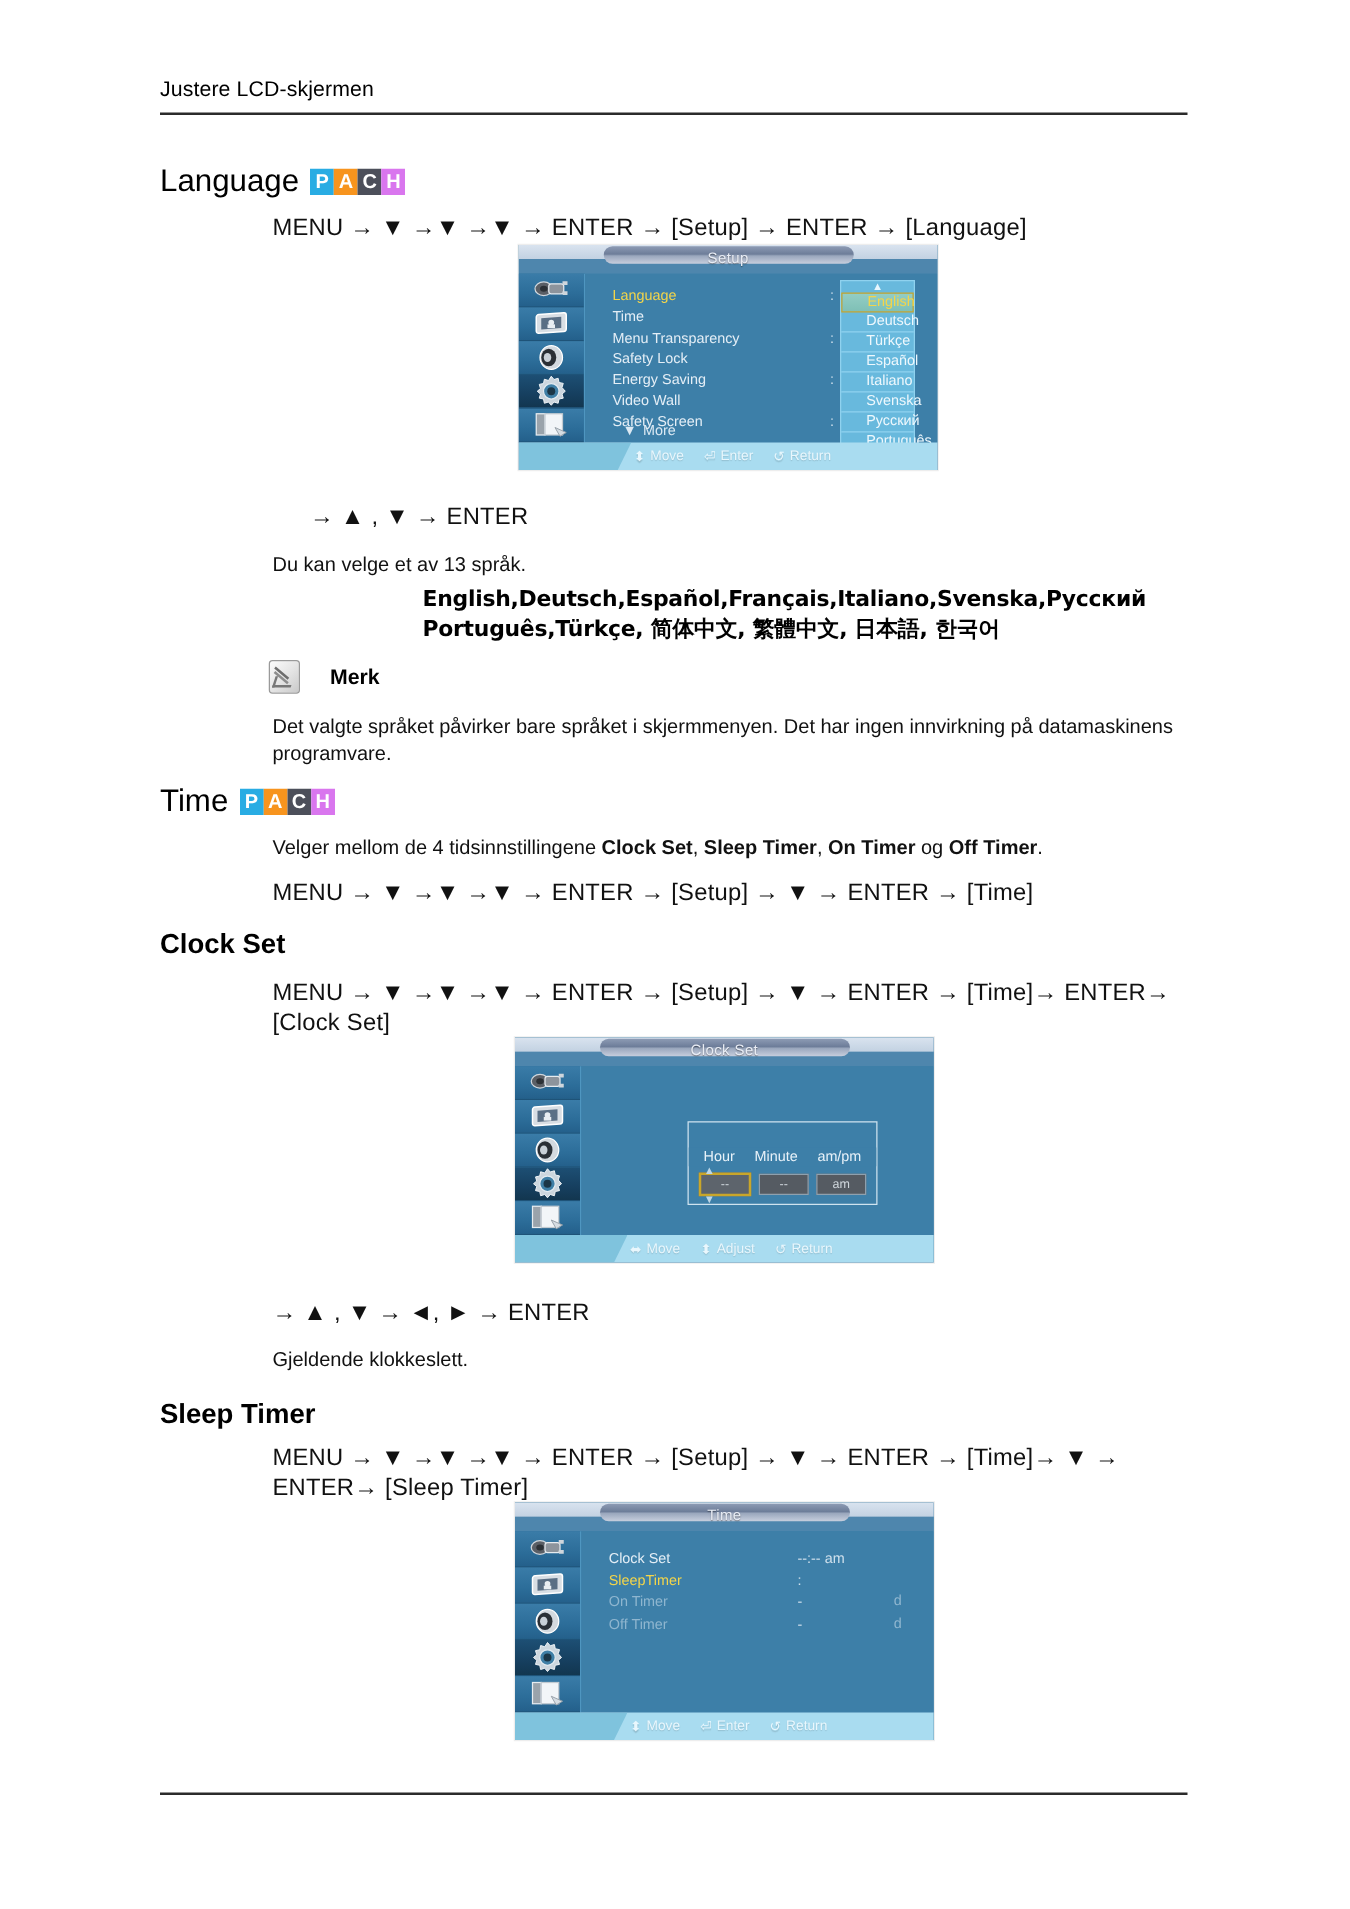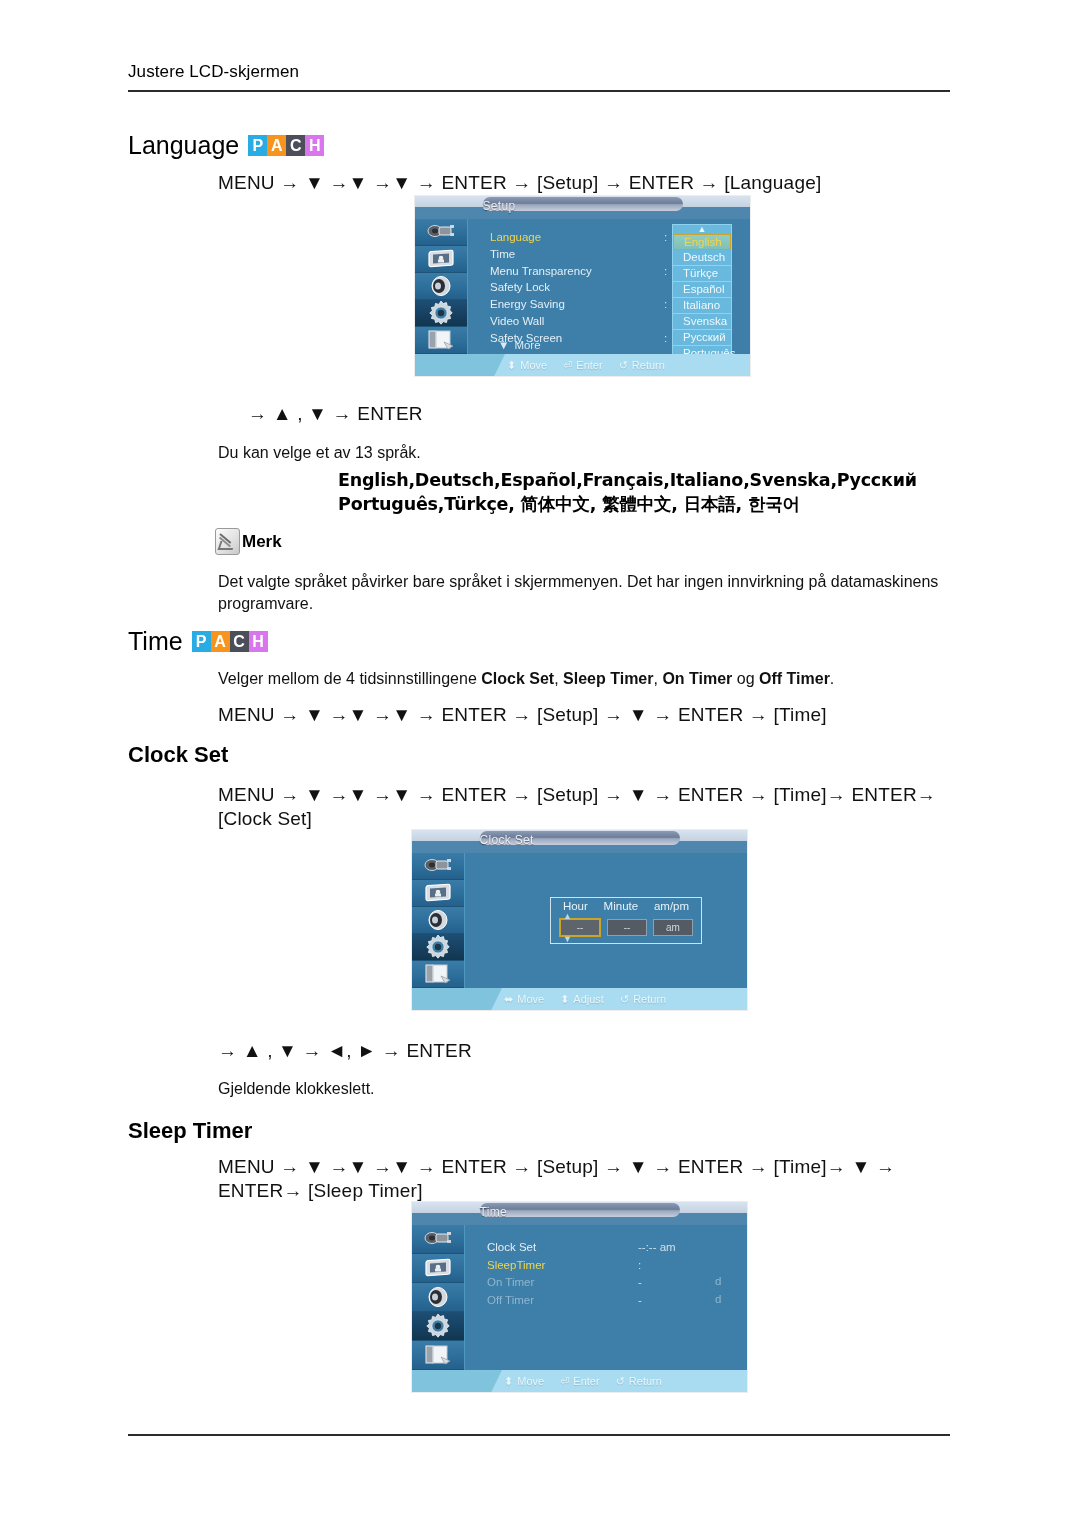"Setup" .osd-title { text-align: none -> center }
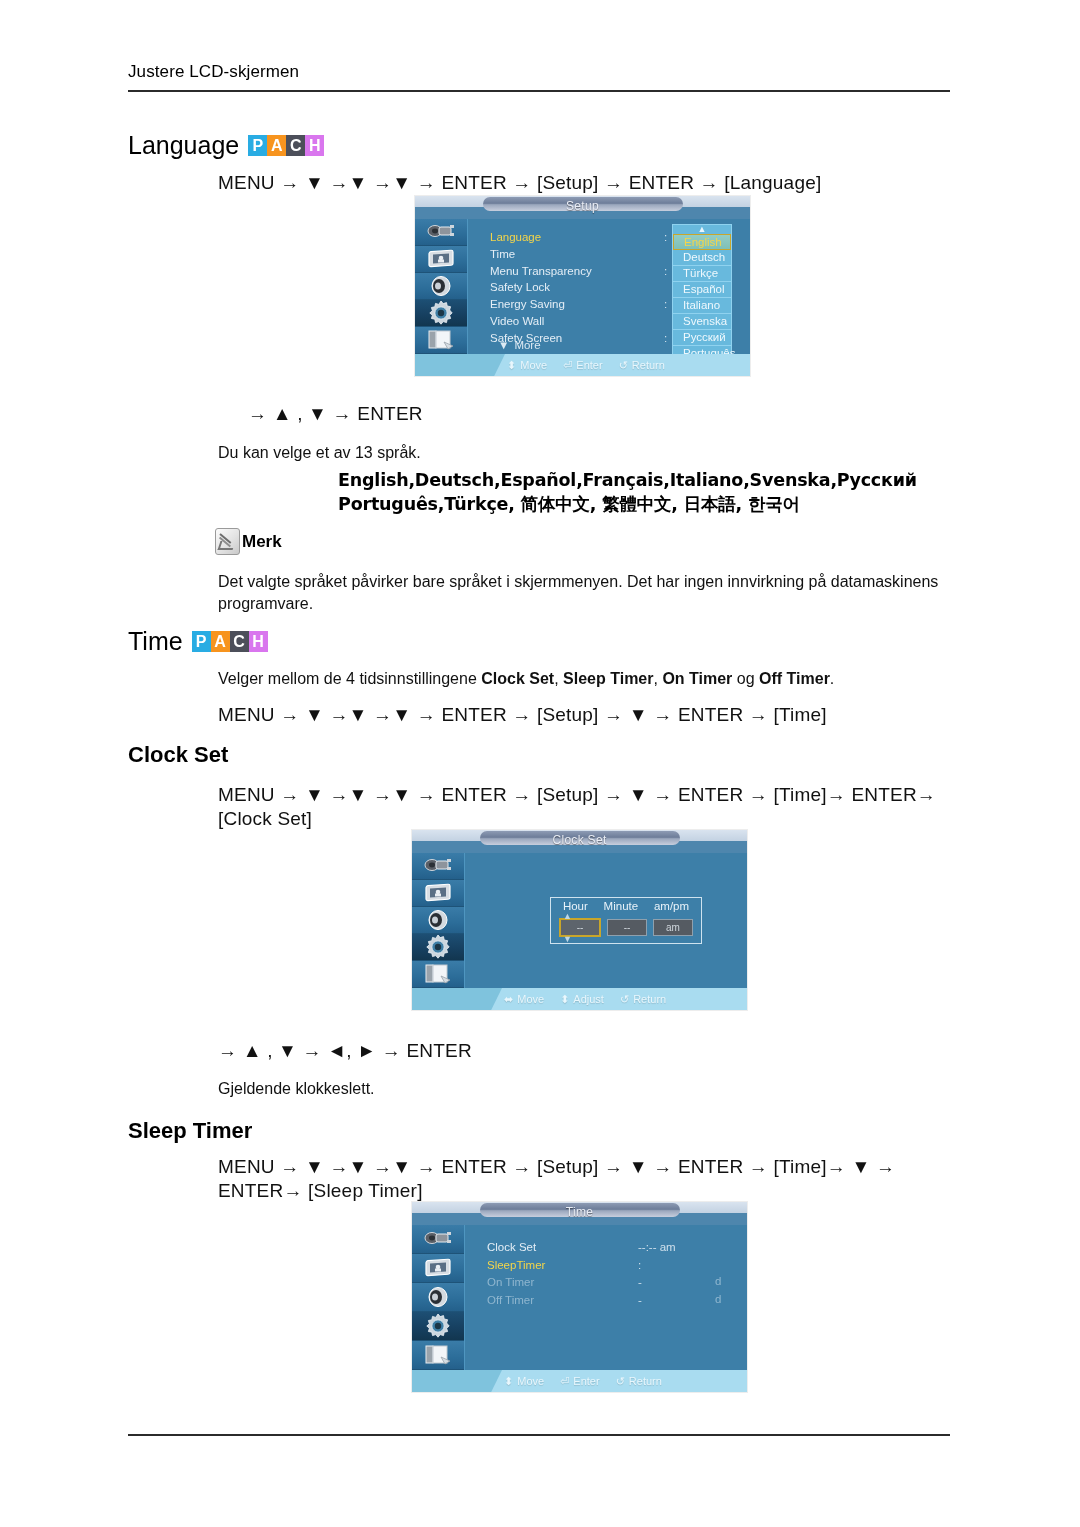"English" .dd-item { padding-left: 10px -> 20px }
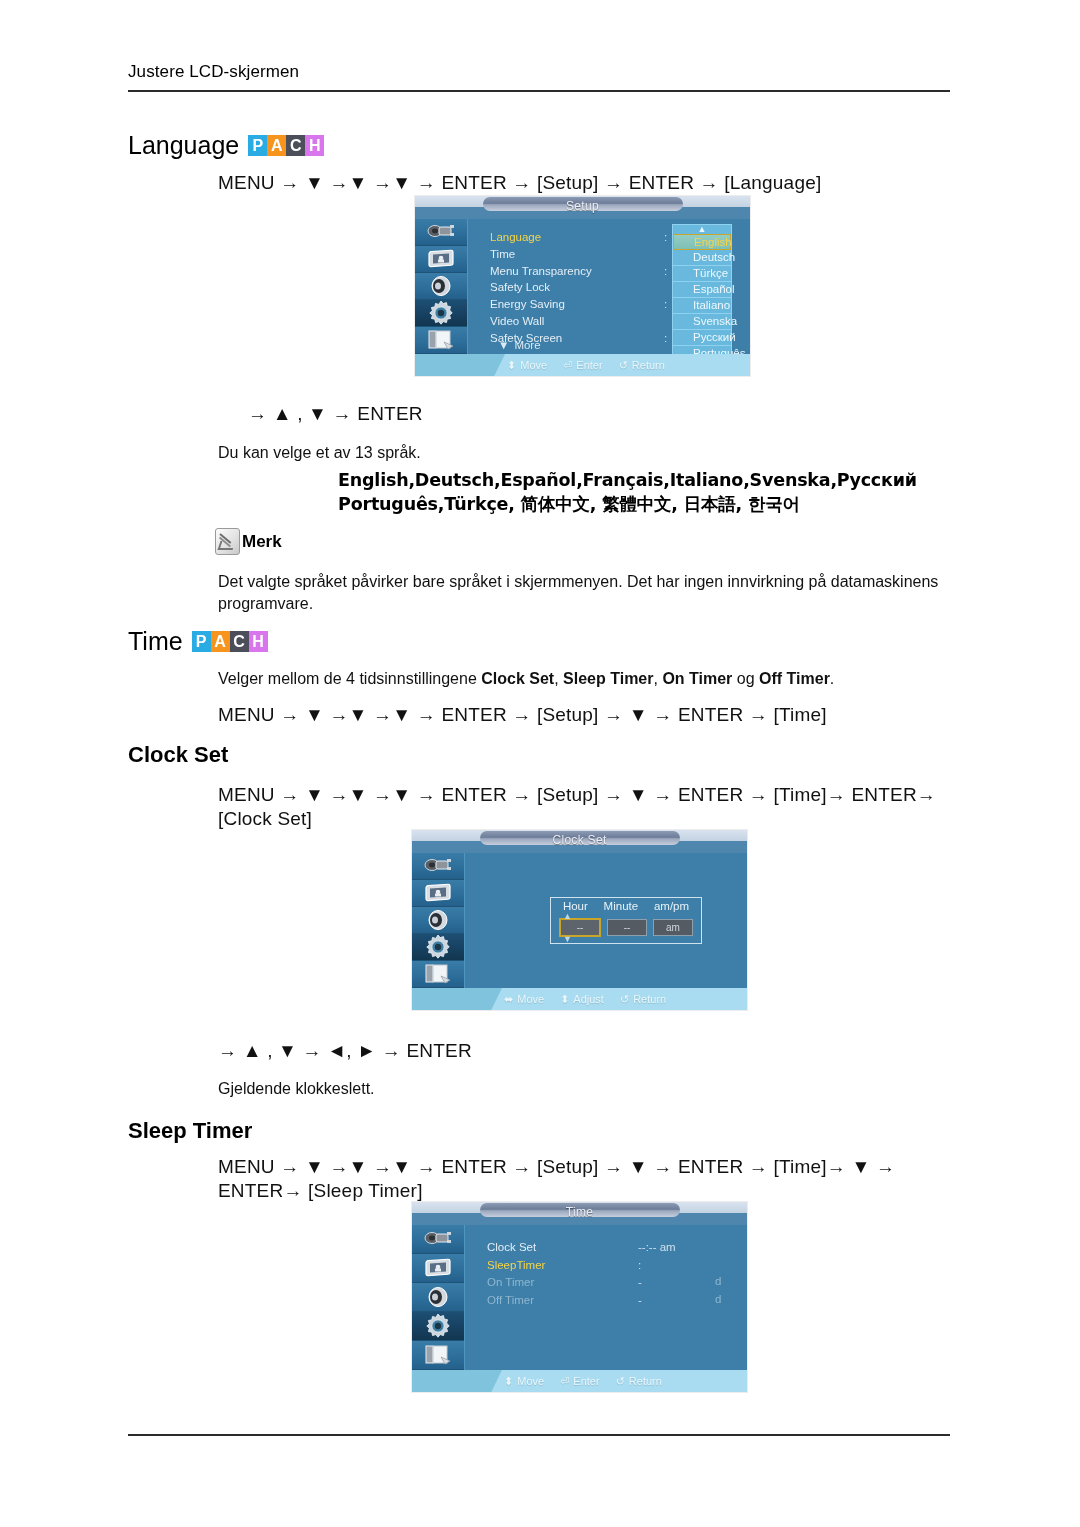"Merk" .note-head { gap: 2px -> 24px }
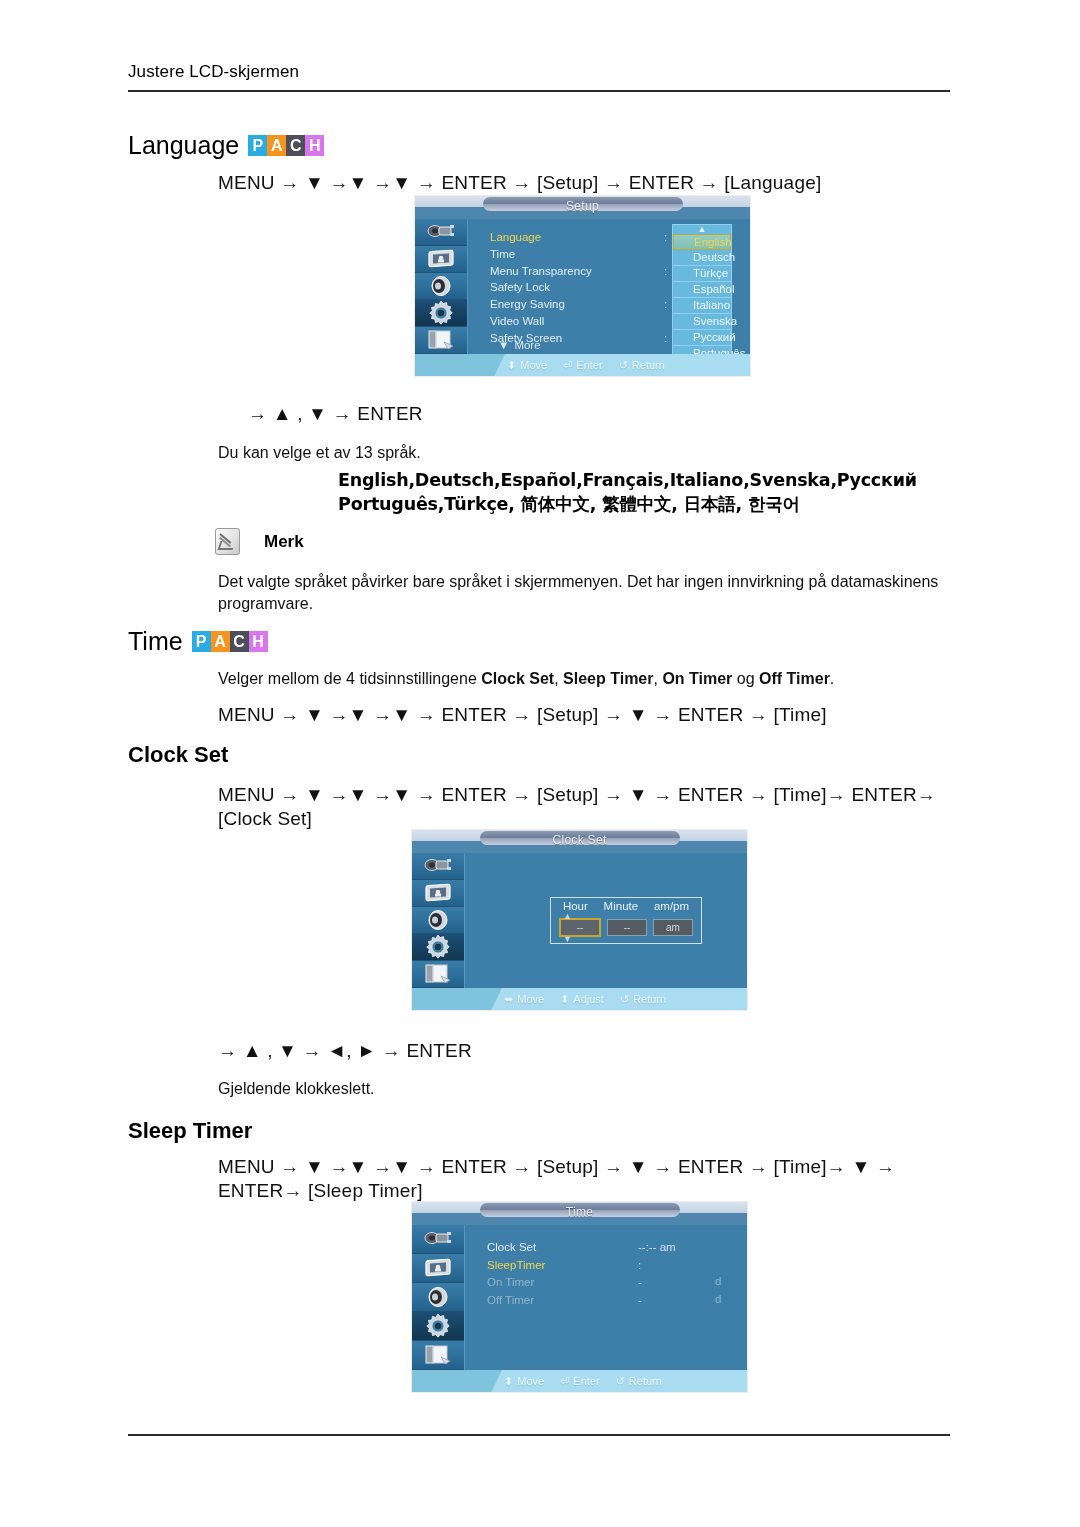"Hour" .clock-head { margin-top: none -> 20px }
